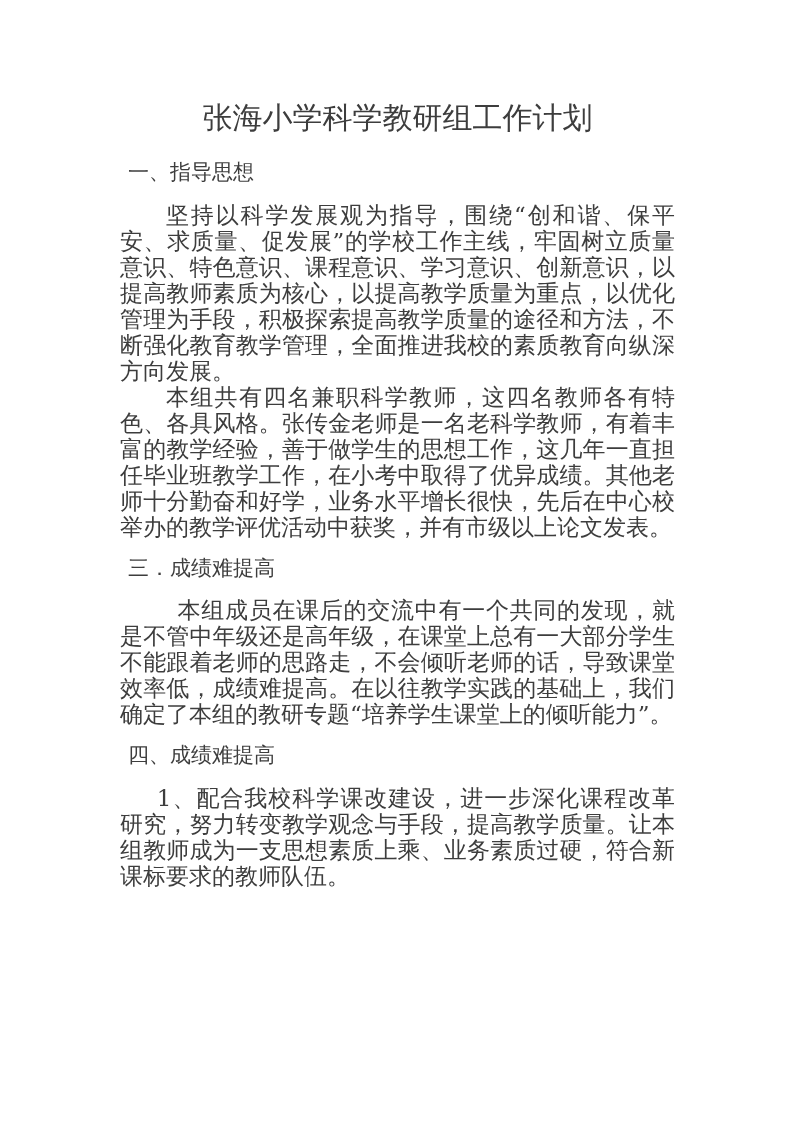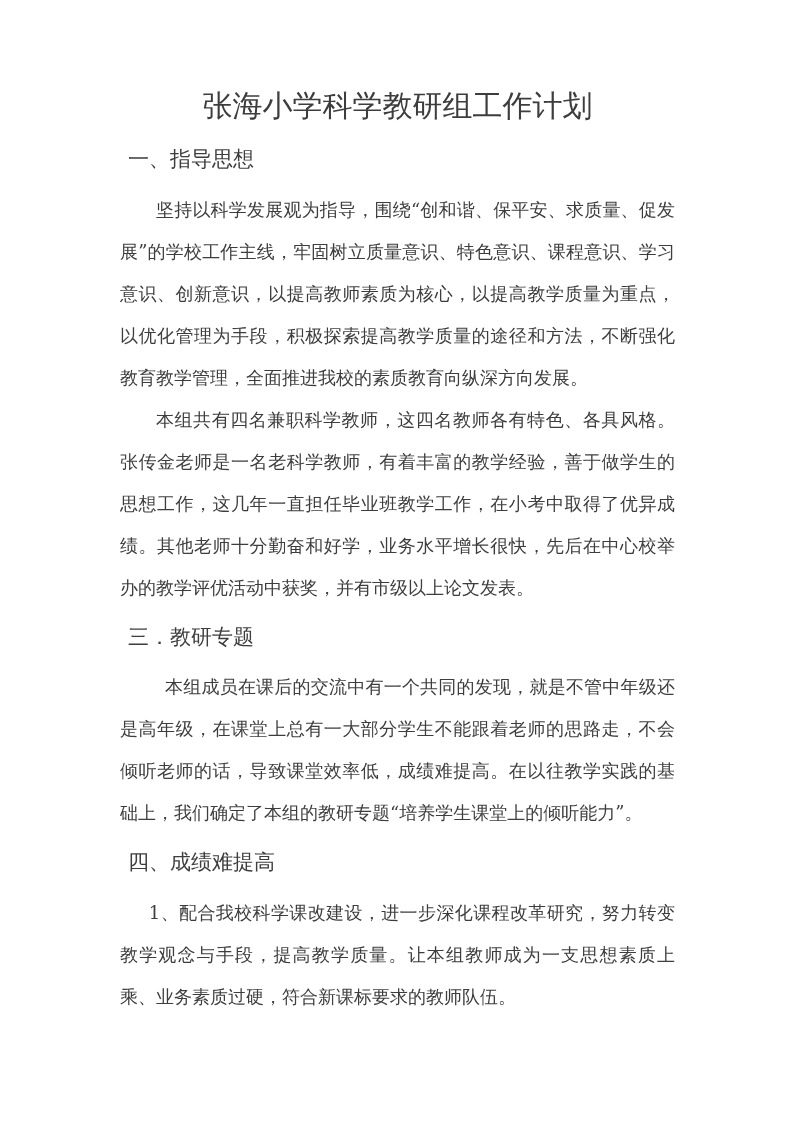"张海小学科学教研组工作计划" .doc-title { margin: 0 -> 12px }
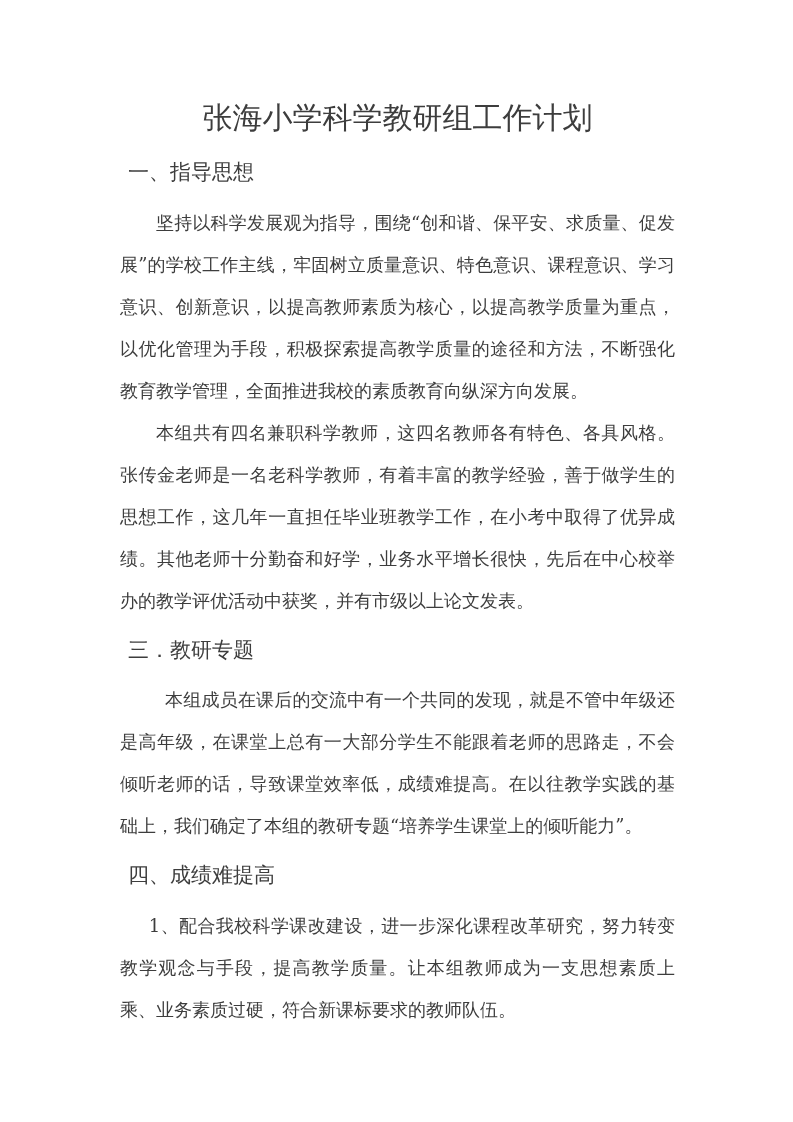"坚持以科学发展观为指导，围绕“创和谐、保平安、求质量、促发展”的学校工作主线，牢" .para { font-size: 18px -> 23px; line-height: 42px -> 26px }
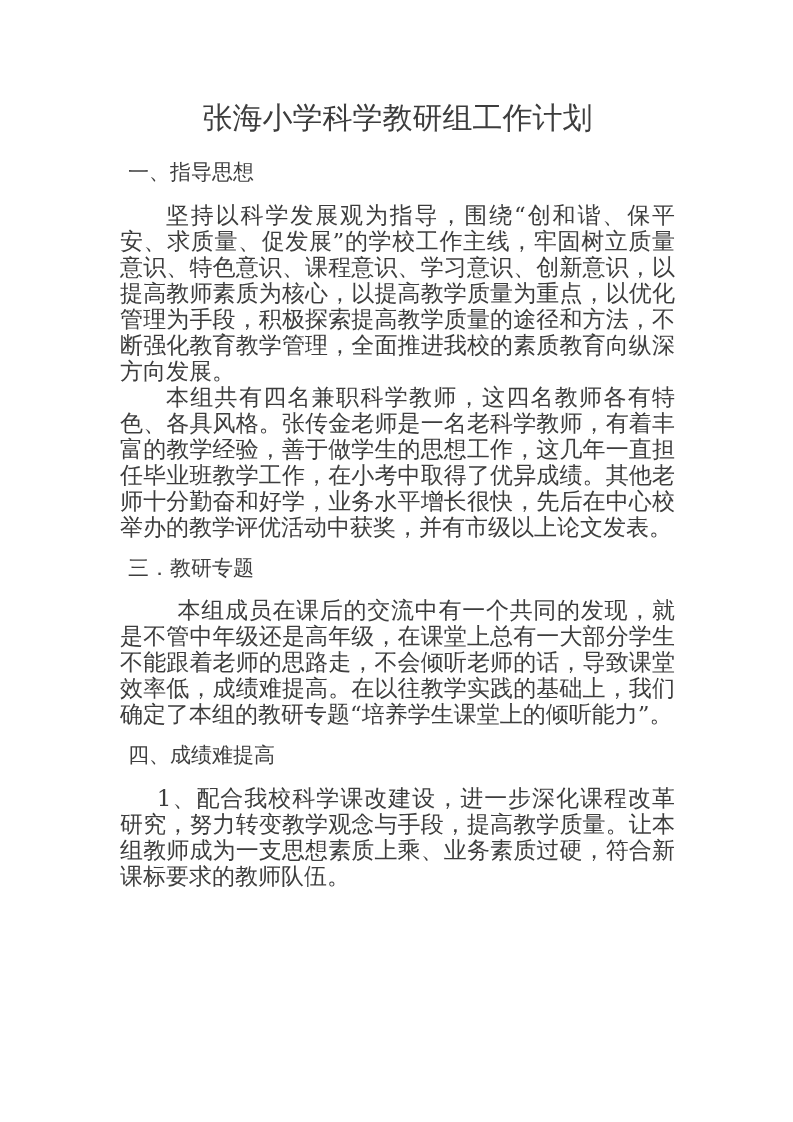"三．教研专题" h2.section-heading { text: 教研专题 -> 成绩难提高 }
